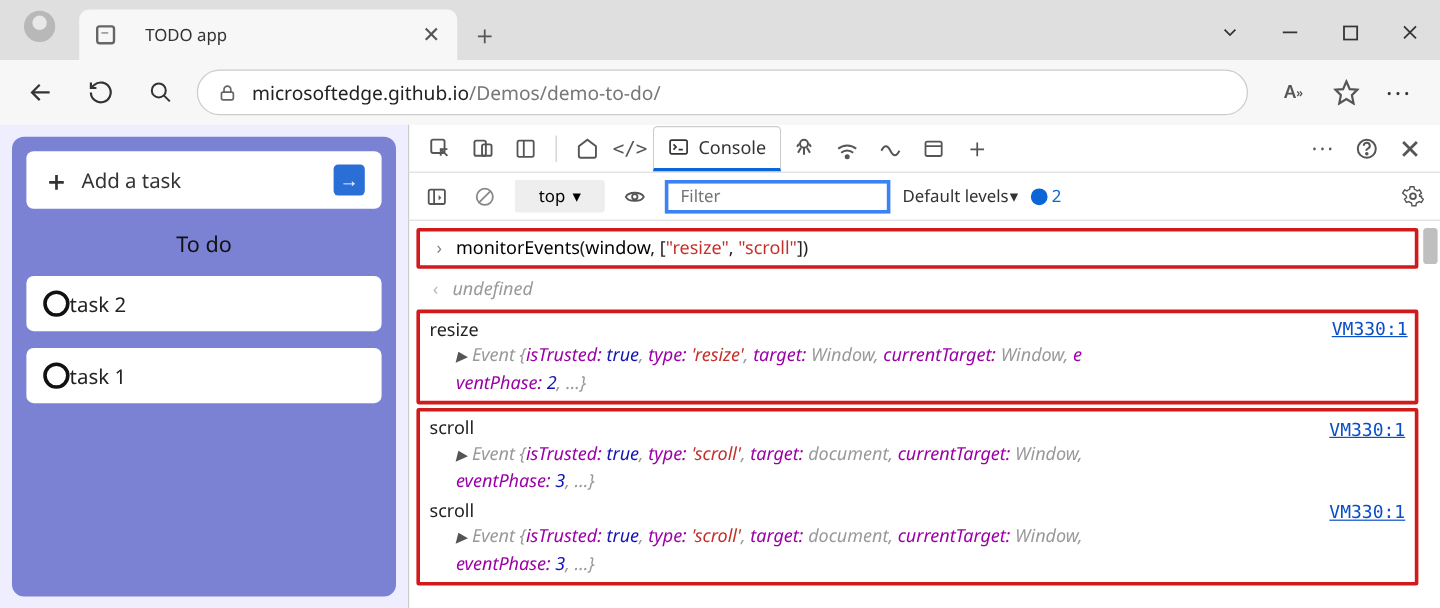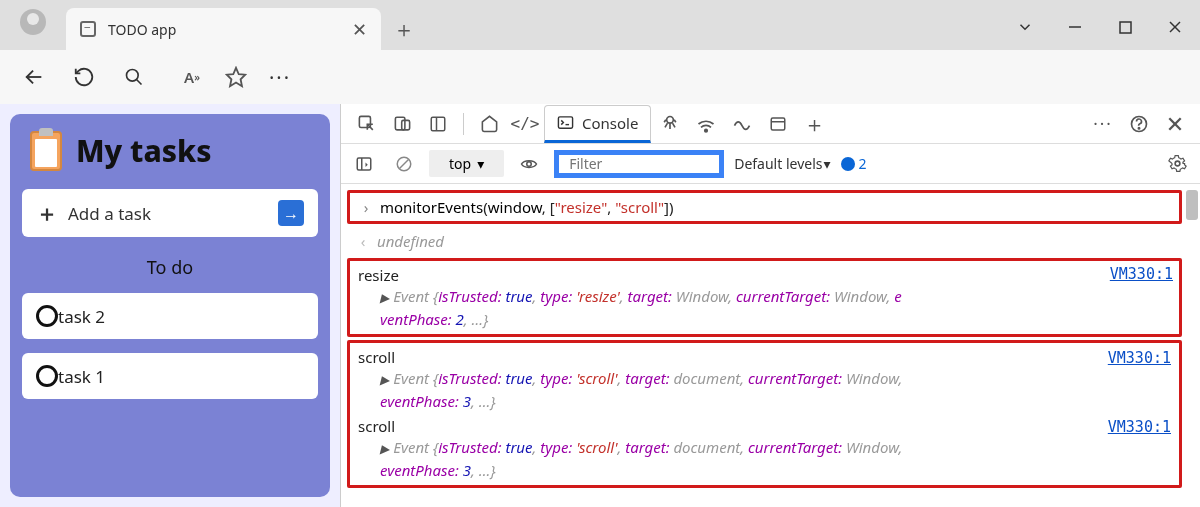"TODO app" .tab { gap: 12px -> 25px }
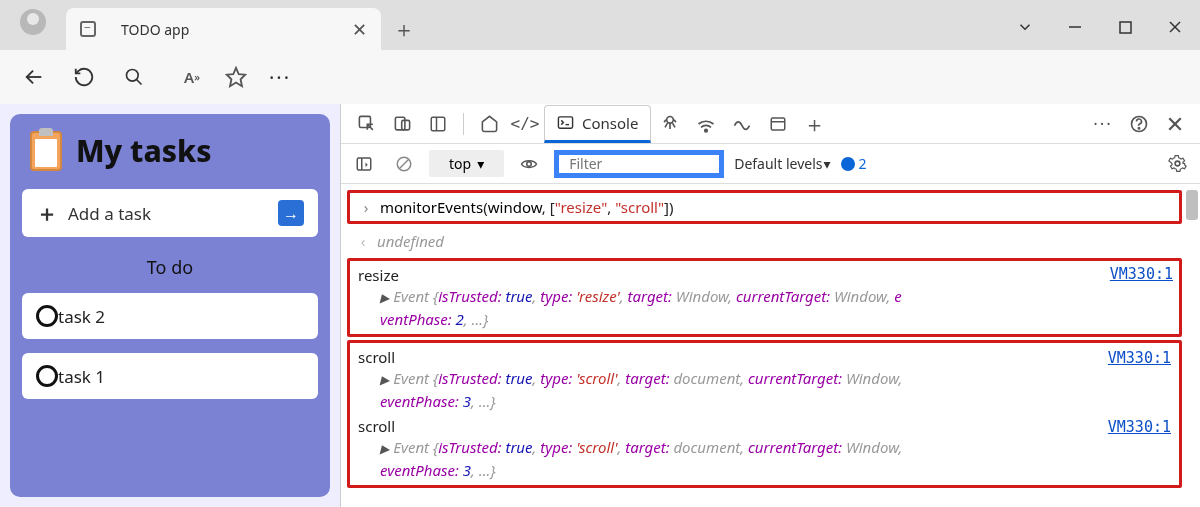"microsoftedge.github.io/Demos/demo-to-do" div.url-box { html: none -> <div> <span> <svg> <rect></rect> <path></path> </svg> </span> <span> <span>microsoftedge.github.io</span><span>/Demos/demo-to-do/</span> </span> </div> }
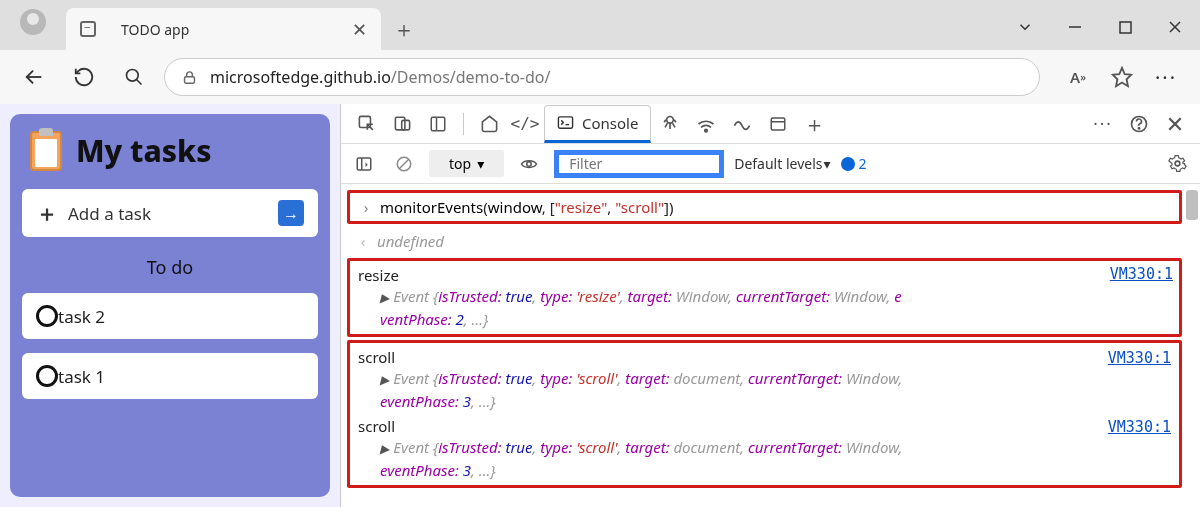"My tasks" div.app-header { html: <div> <div></div> <div>My tasks</div> </div> -> none }
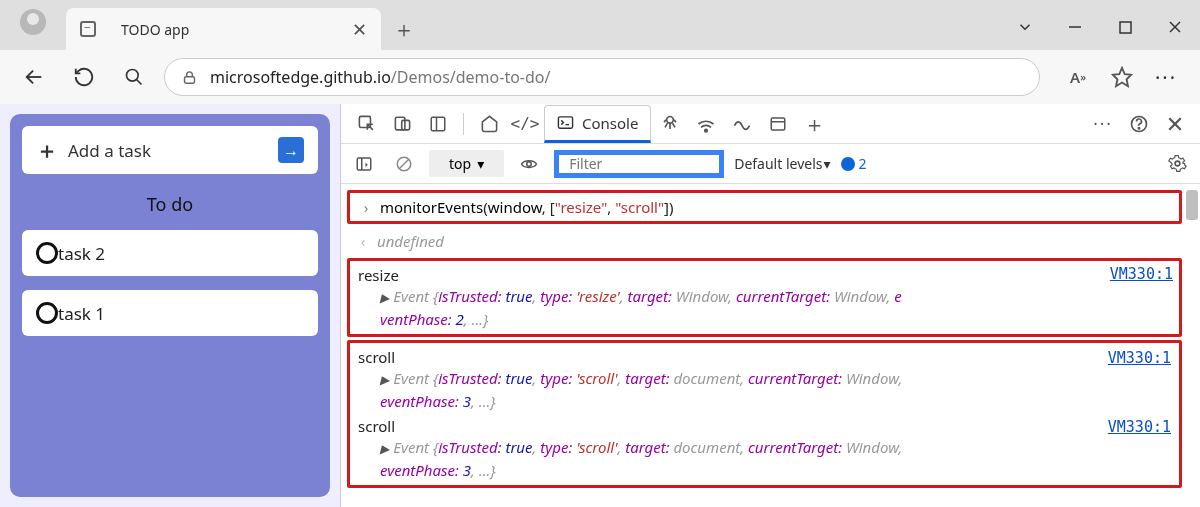"Filter" .filter-input { border: 5px solid #3b82f6 -> 3px solid #3b82f6; width: 170px -> 188px }
